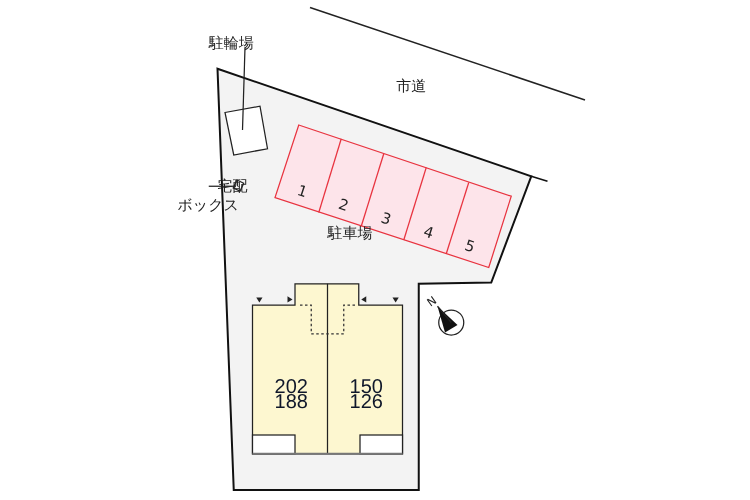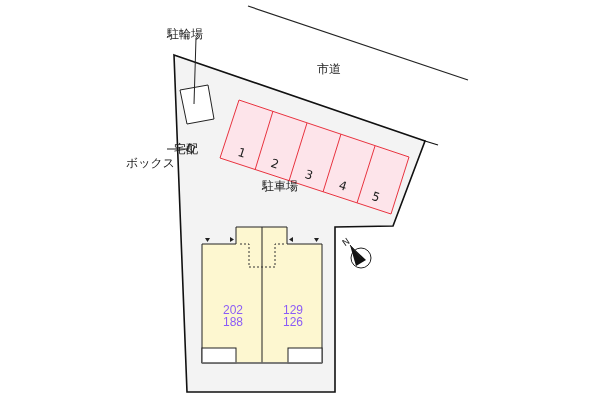"ボックス" div.lbl { font-family: Liberation Mono, monospace -> none; left: 126px -> 142px }
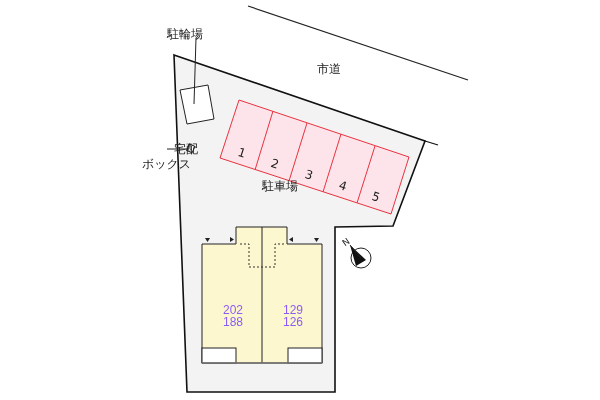"202" .unit { color: #8b5cf6 -> #0f172a; font-size: 12px -> 16px }
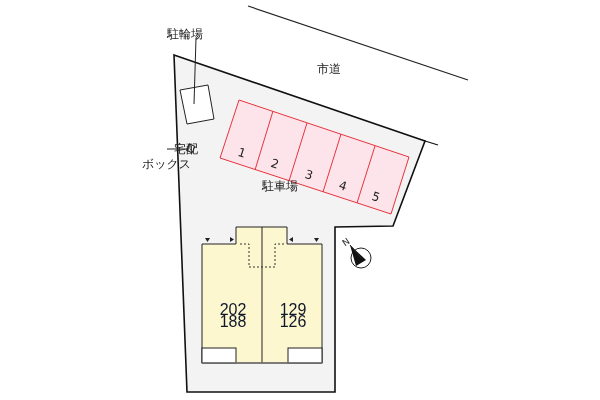"129" div { text: 129 -> 150 }
